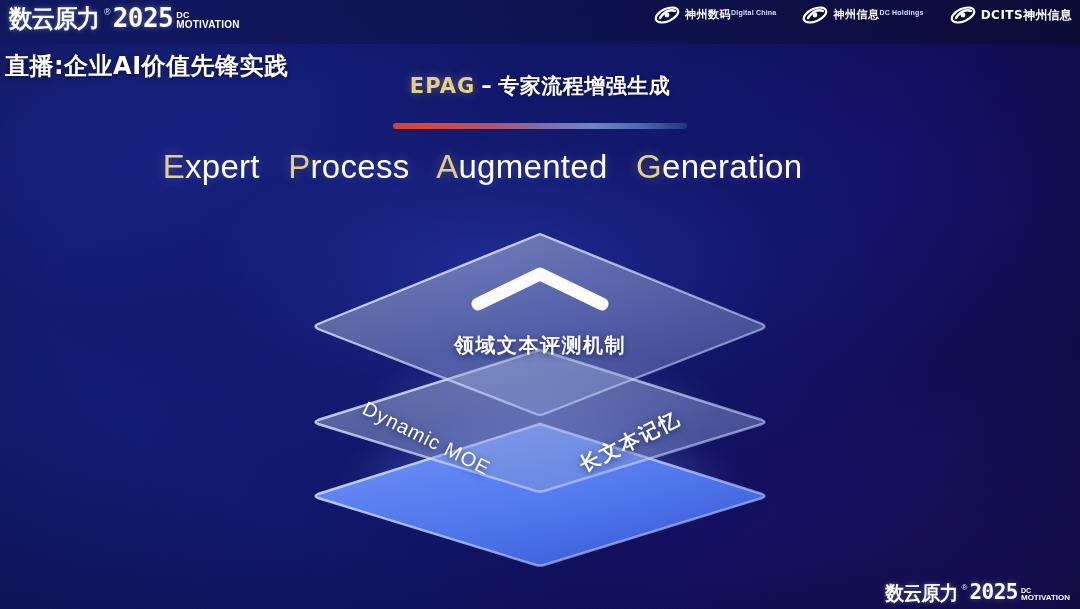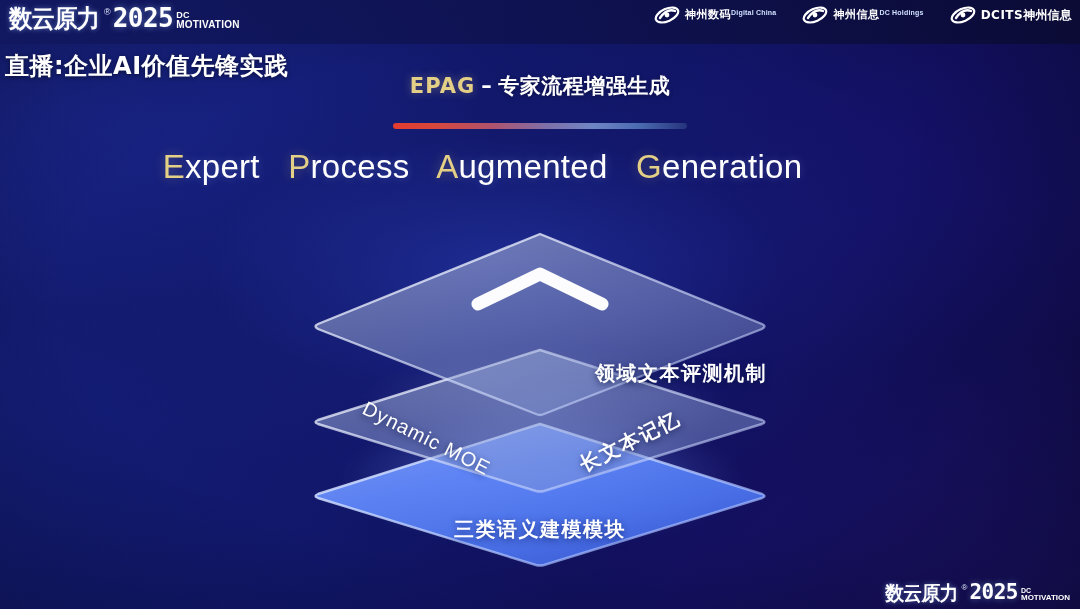"领域文本评测机制" #label-top { margin-top: 28px -> none; text-align: right -> center }
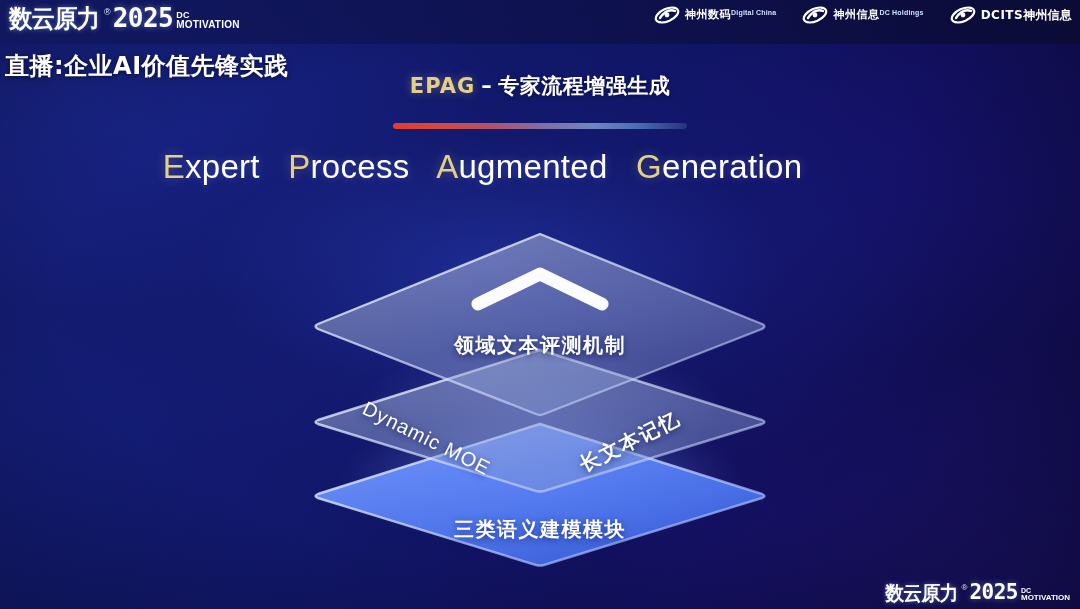"三类语义建模模块" div.layer-label { html: <div>三类语义建模模块</div> -> none }
